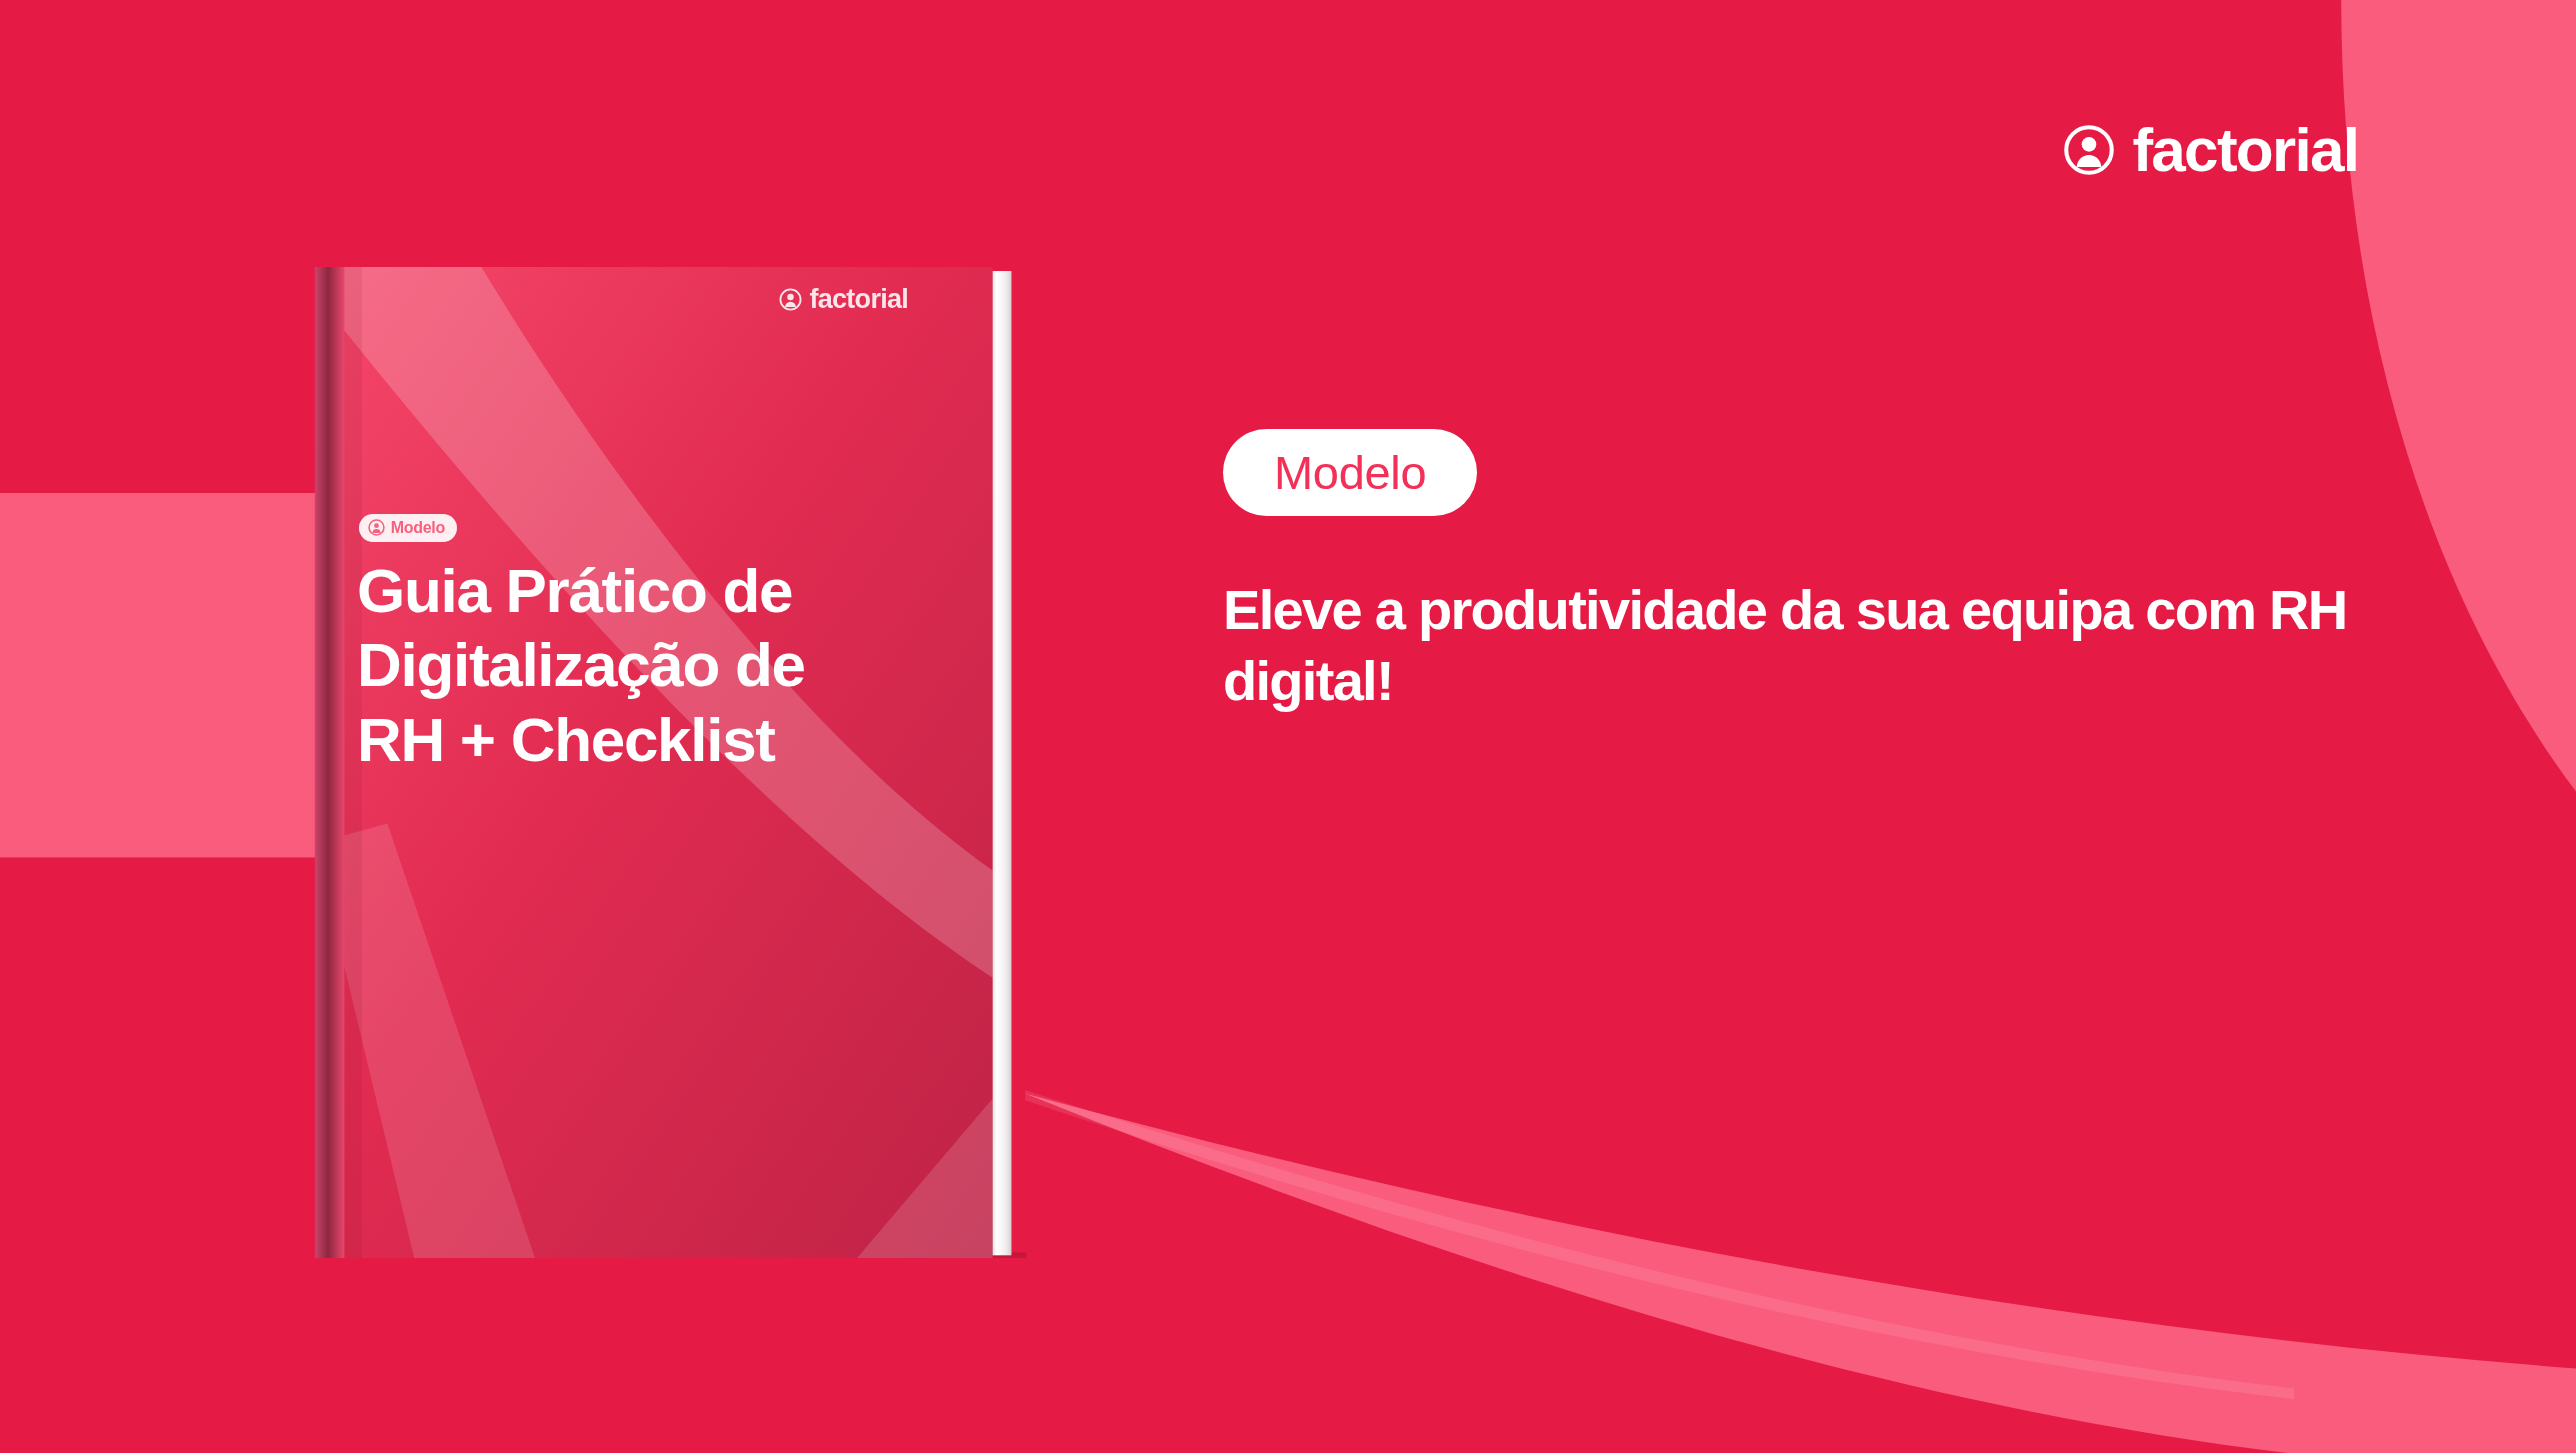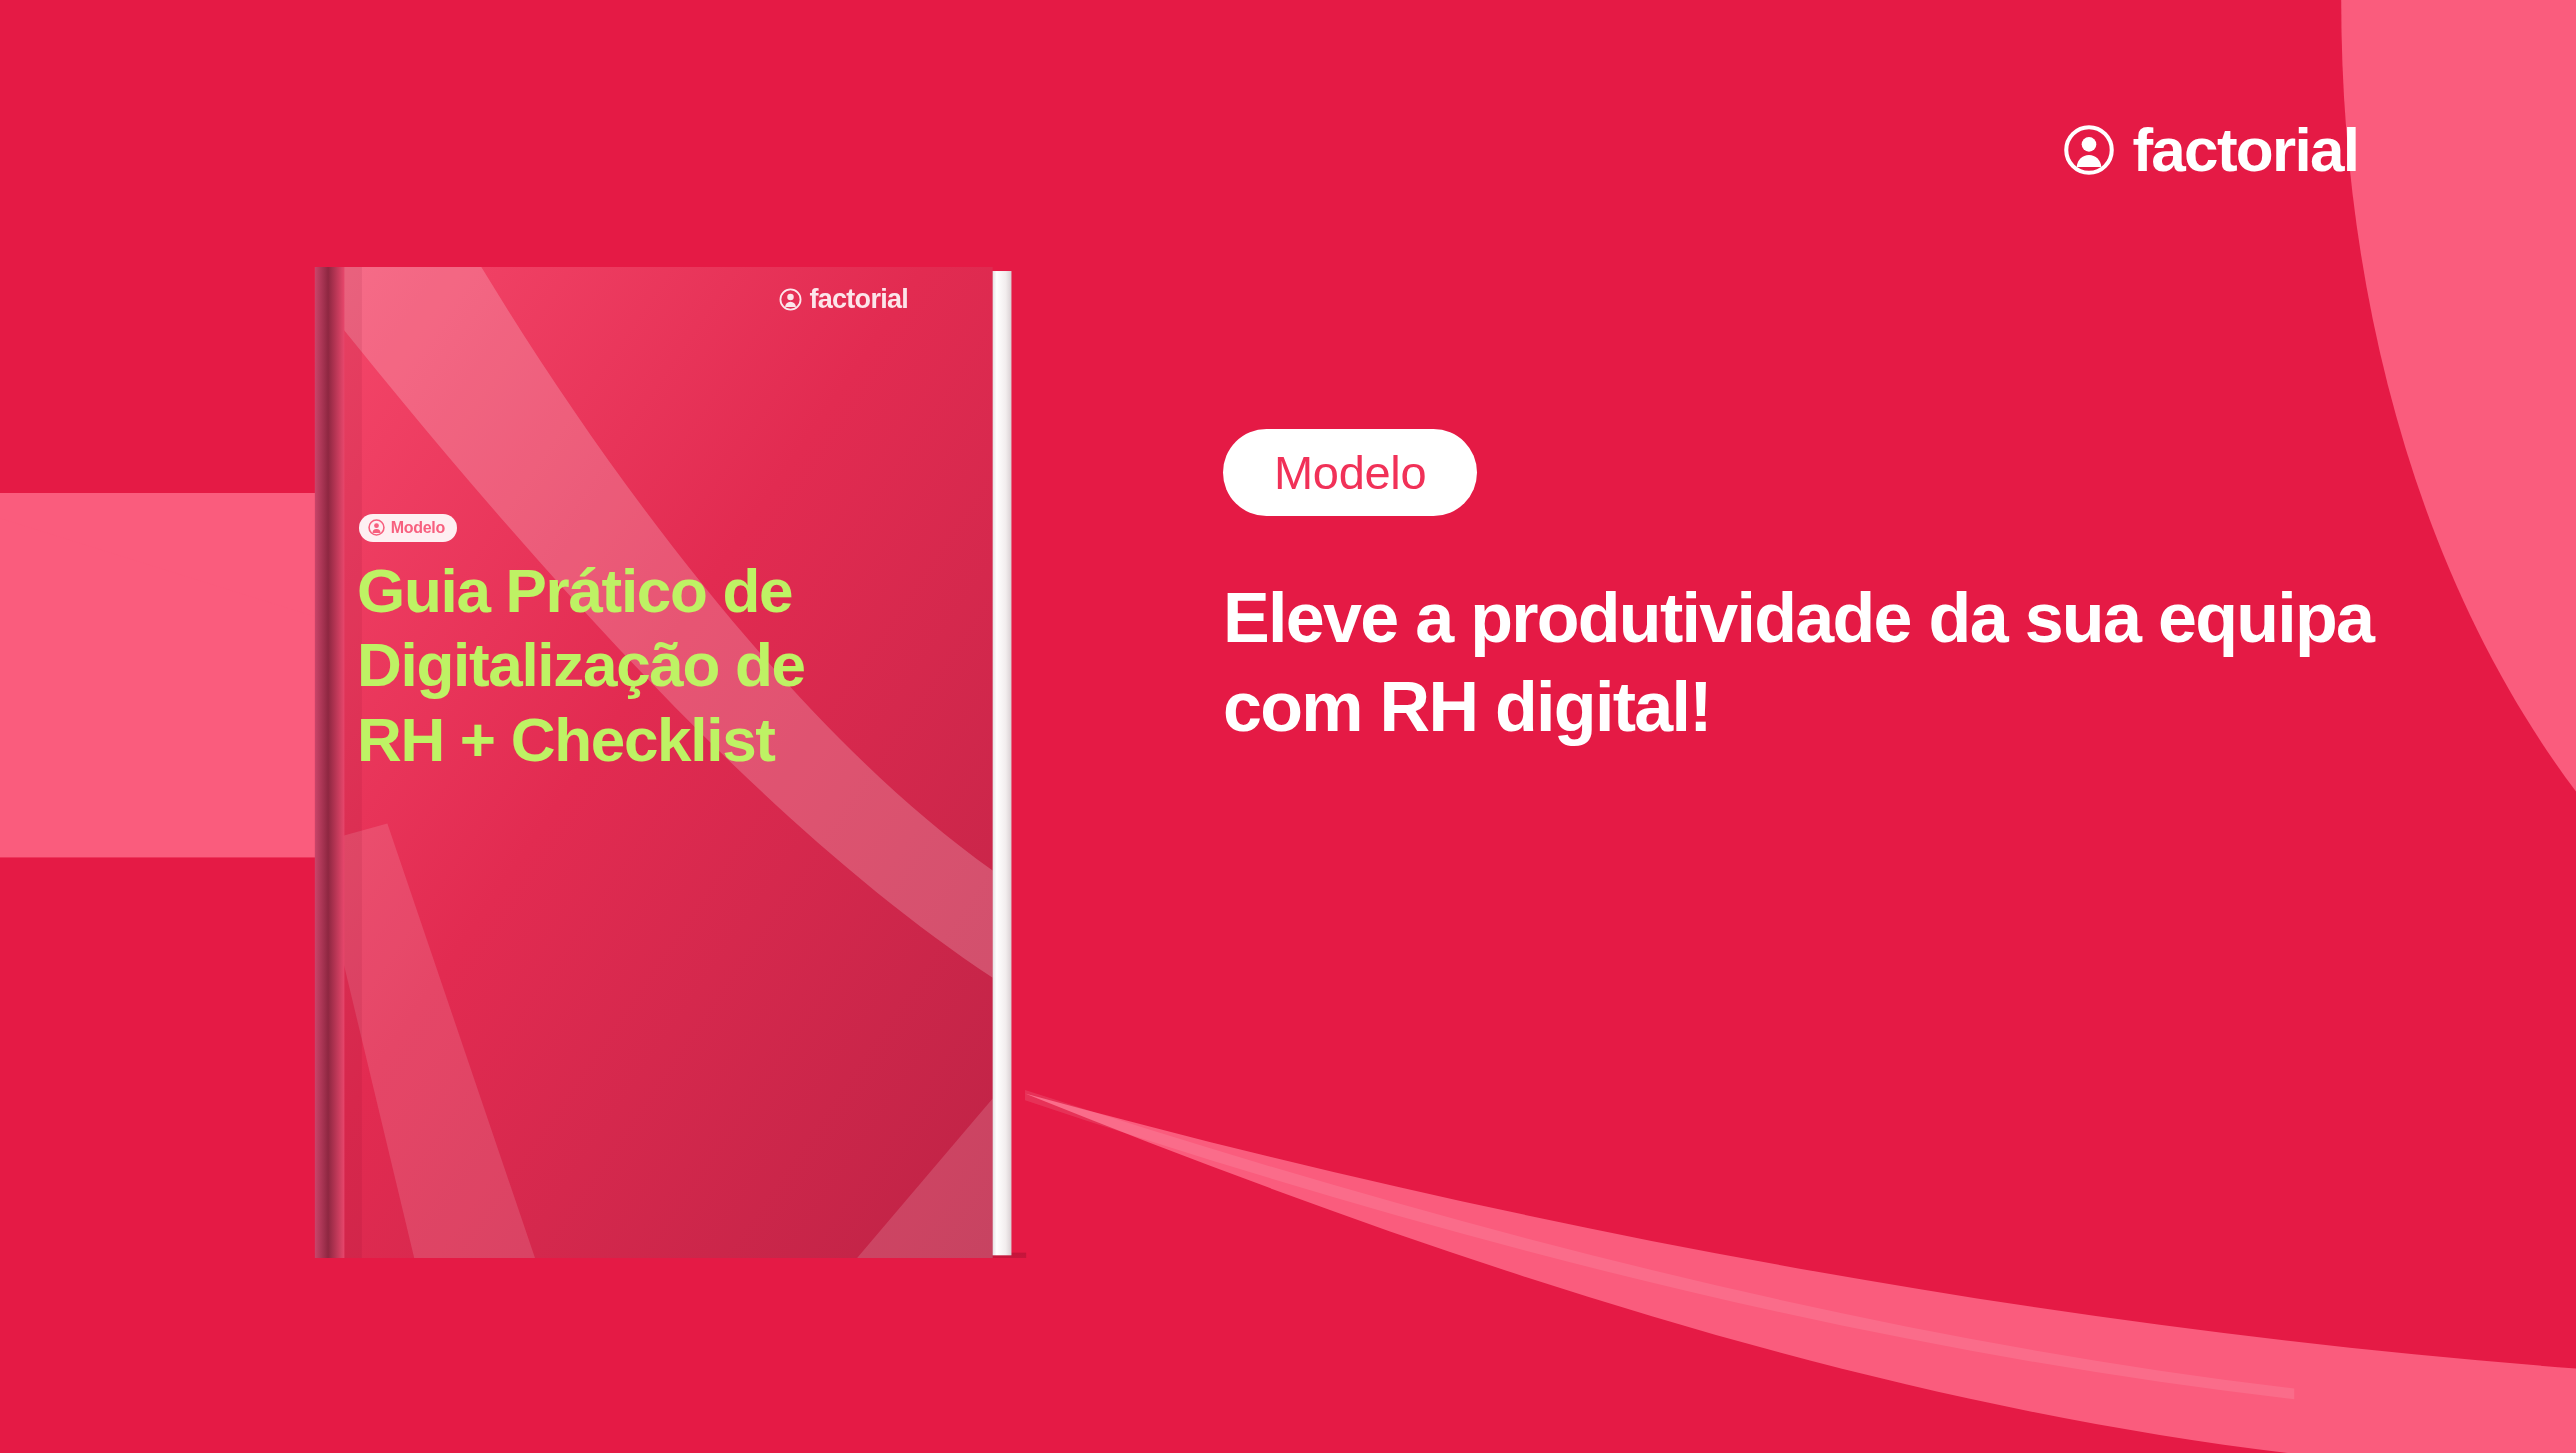"Guia Prático de Digitalização de" .book-title { color: #bef264 -> #ffffff }
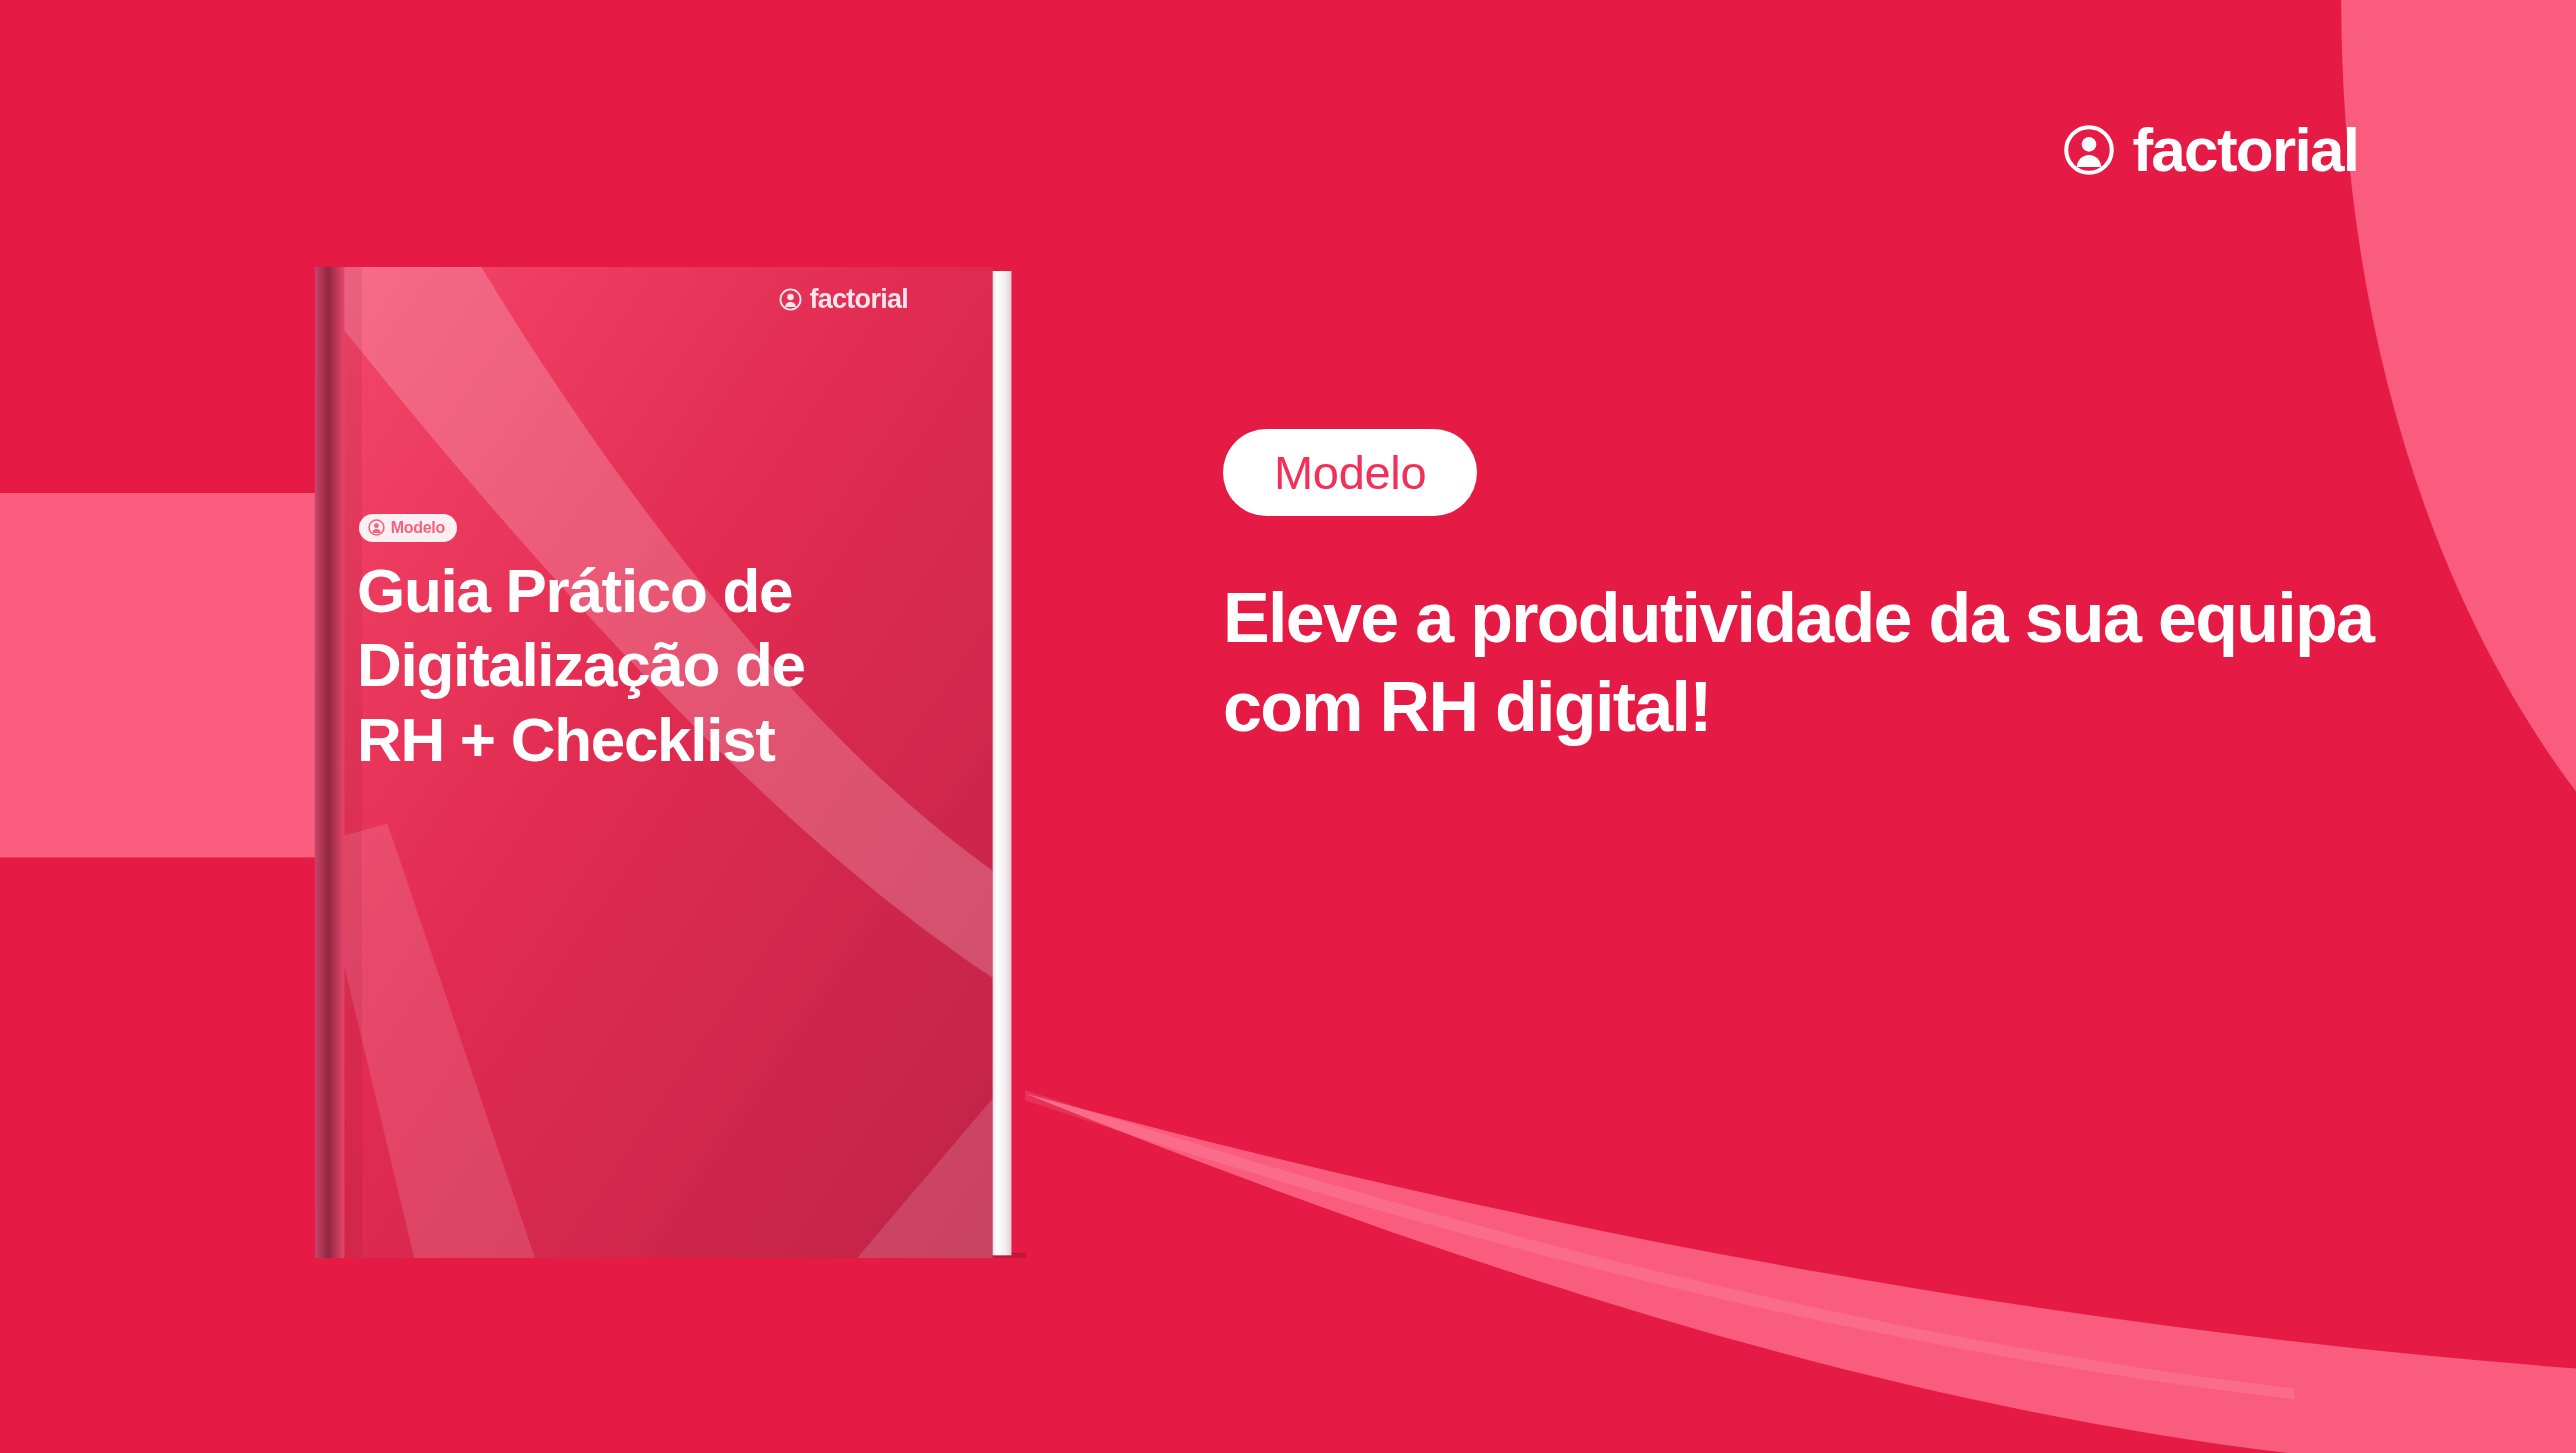"Eleve a produtividade da sua" .headline { font-size: 70px -> 56px }
